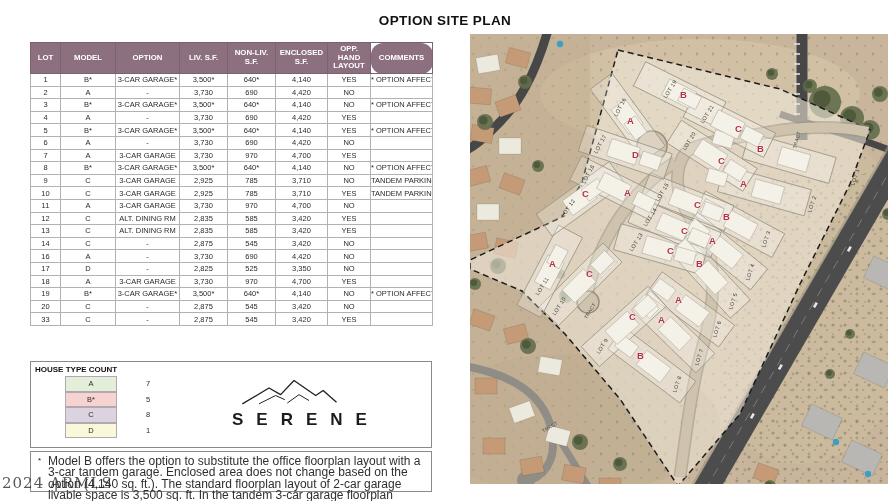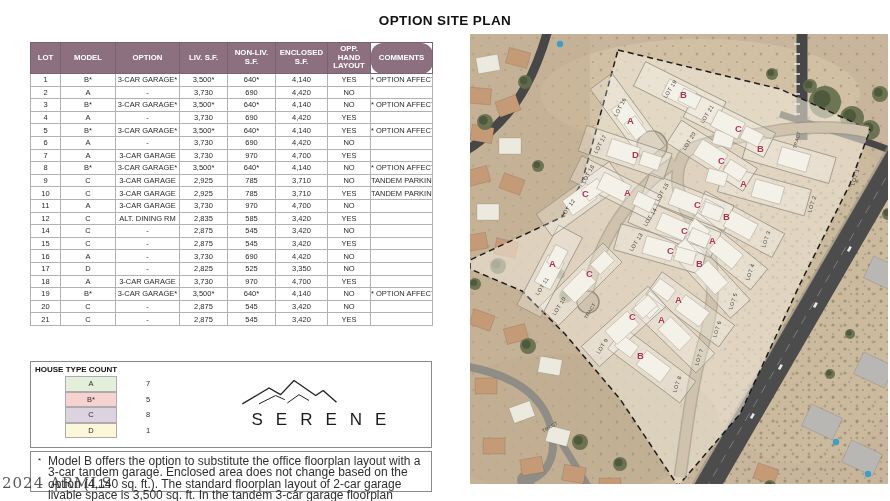"13" tr { html: none -> <tr> <td>13</td> <td>C</td> <td>ALT. DINING RM</td> <td>2,835</td> <td>585</td> <td>3,420</td> <td>YES</td> <td></td> </tr> }
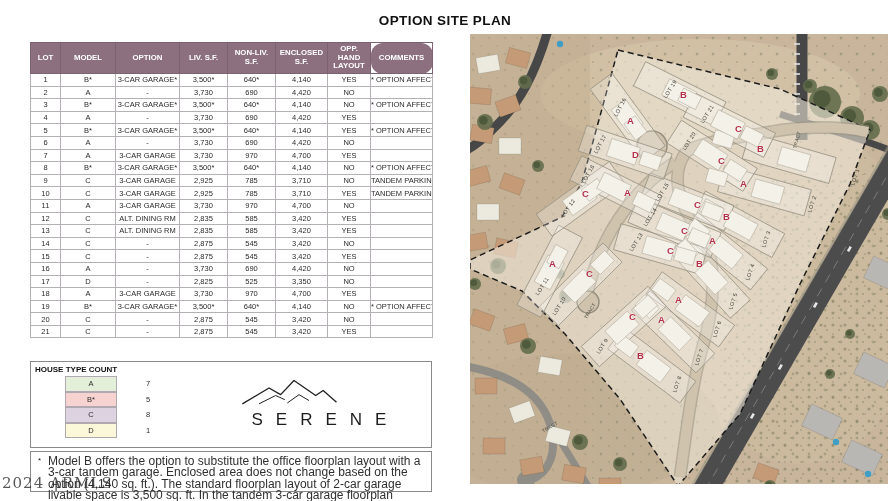"15" tr { html: <tr> <td>15</td> <td>C</td> <td>-</td> <td>2,875</td> <td>545</td> <td>3,420</td> <td>YES</td> <td></td> </tr> -> none }
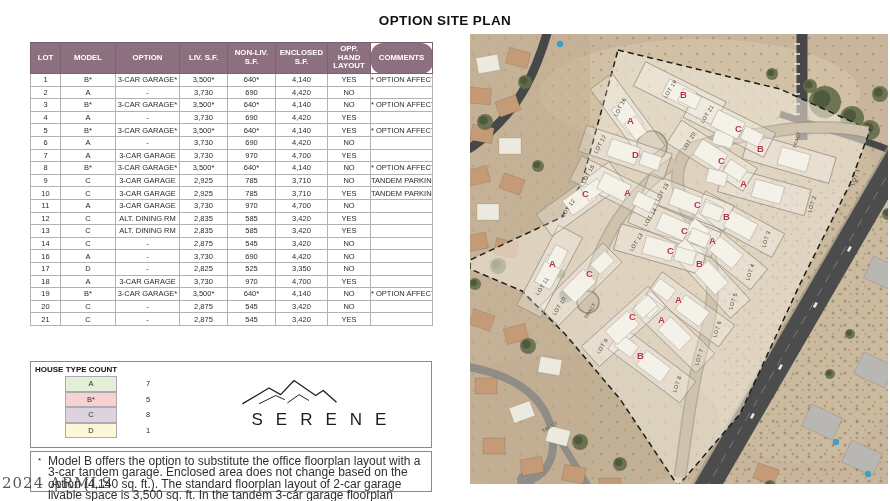"21" td { text: 21 -> 33 }
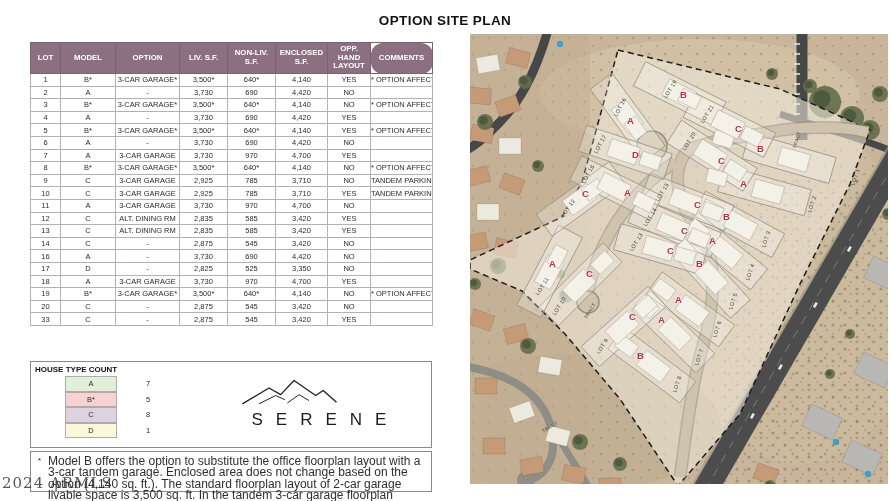"SERENE" .logo-text { font-weight: 400 -> 700; text-align: center -> none }
